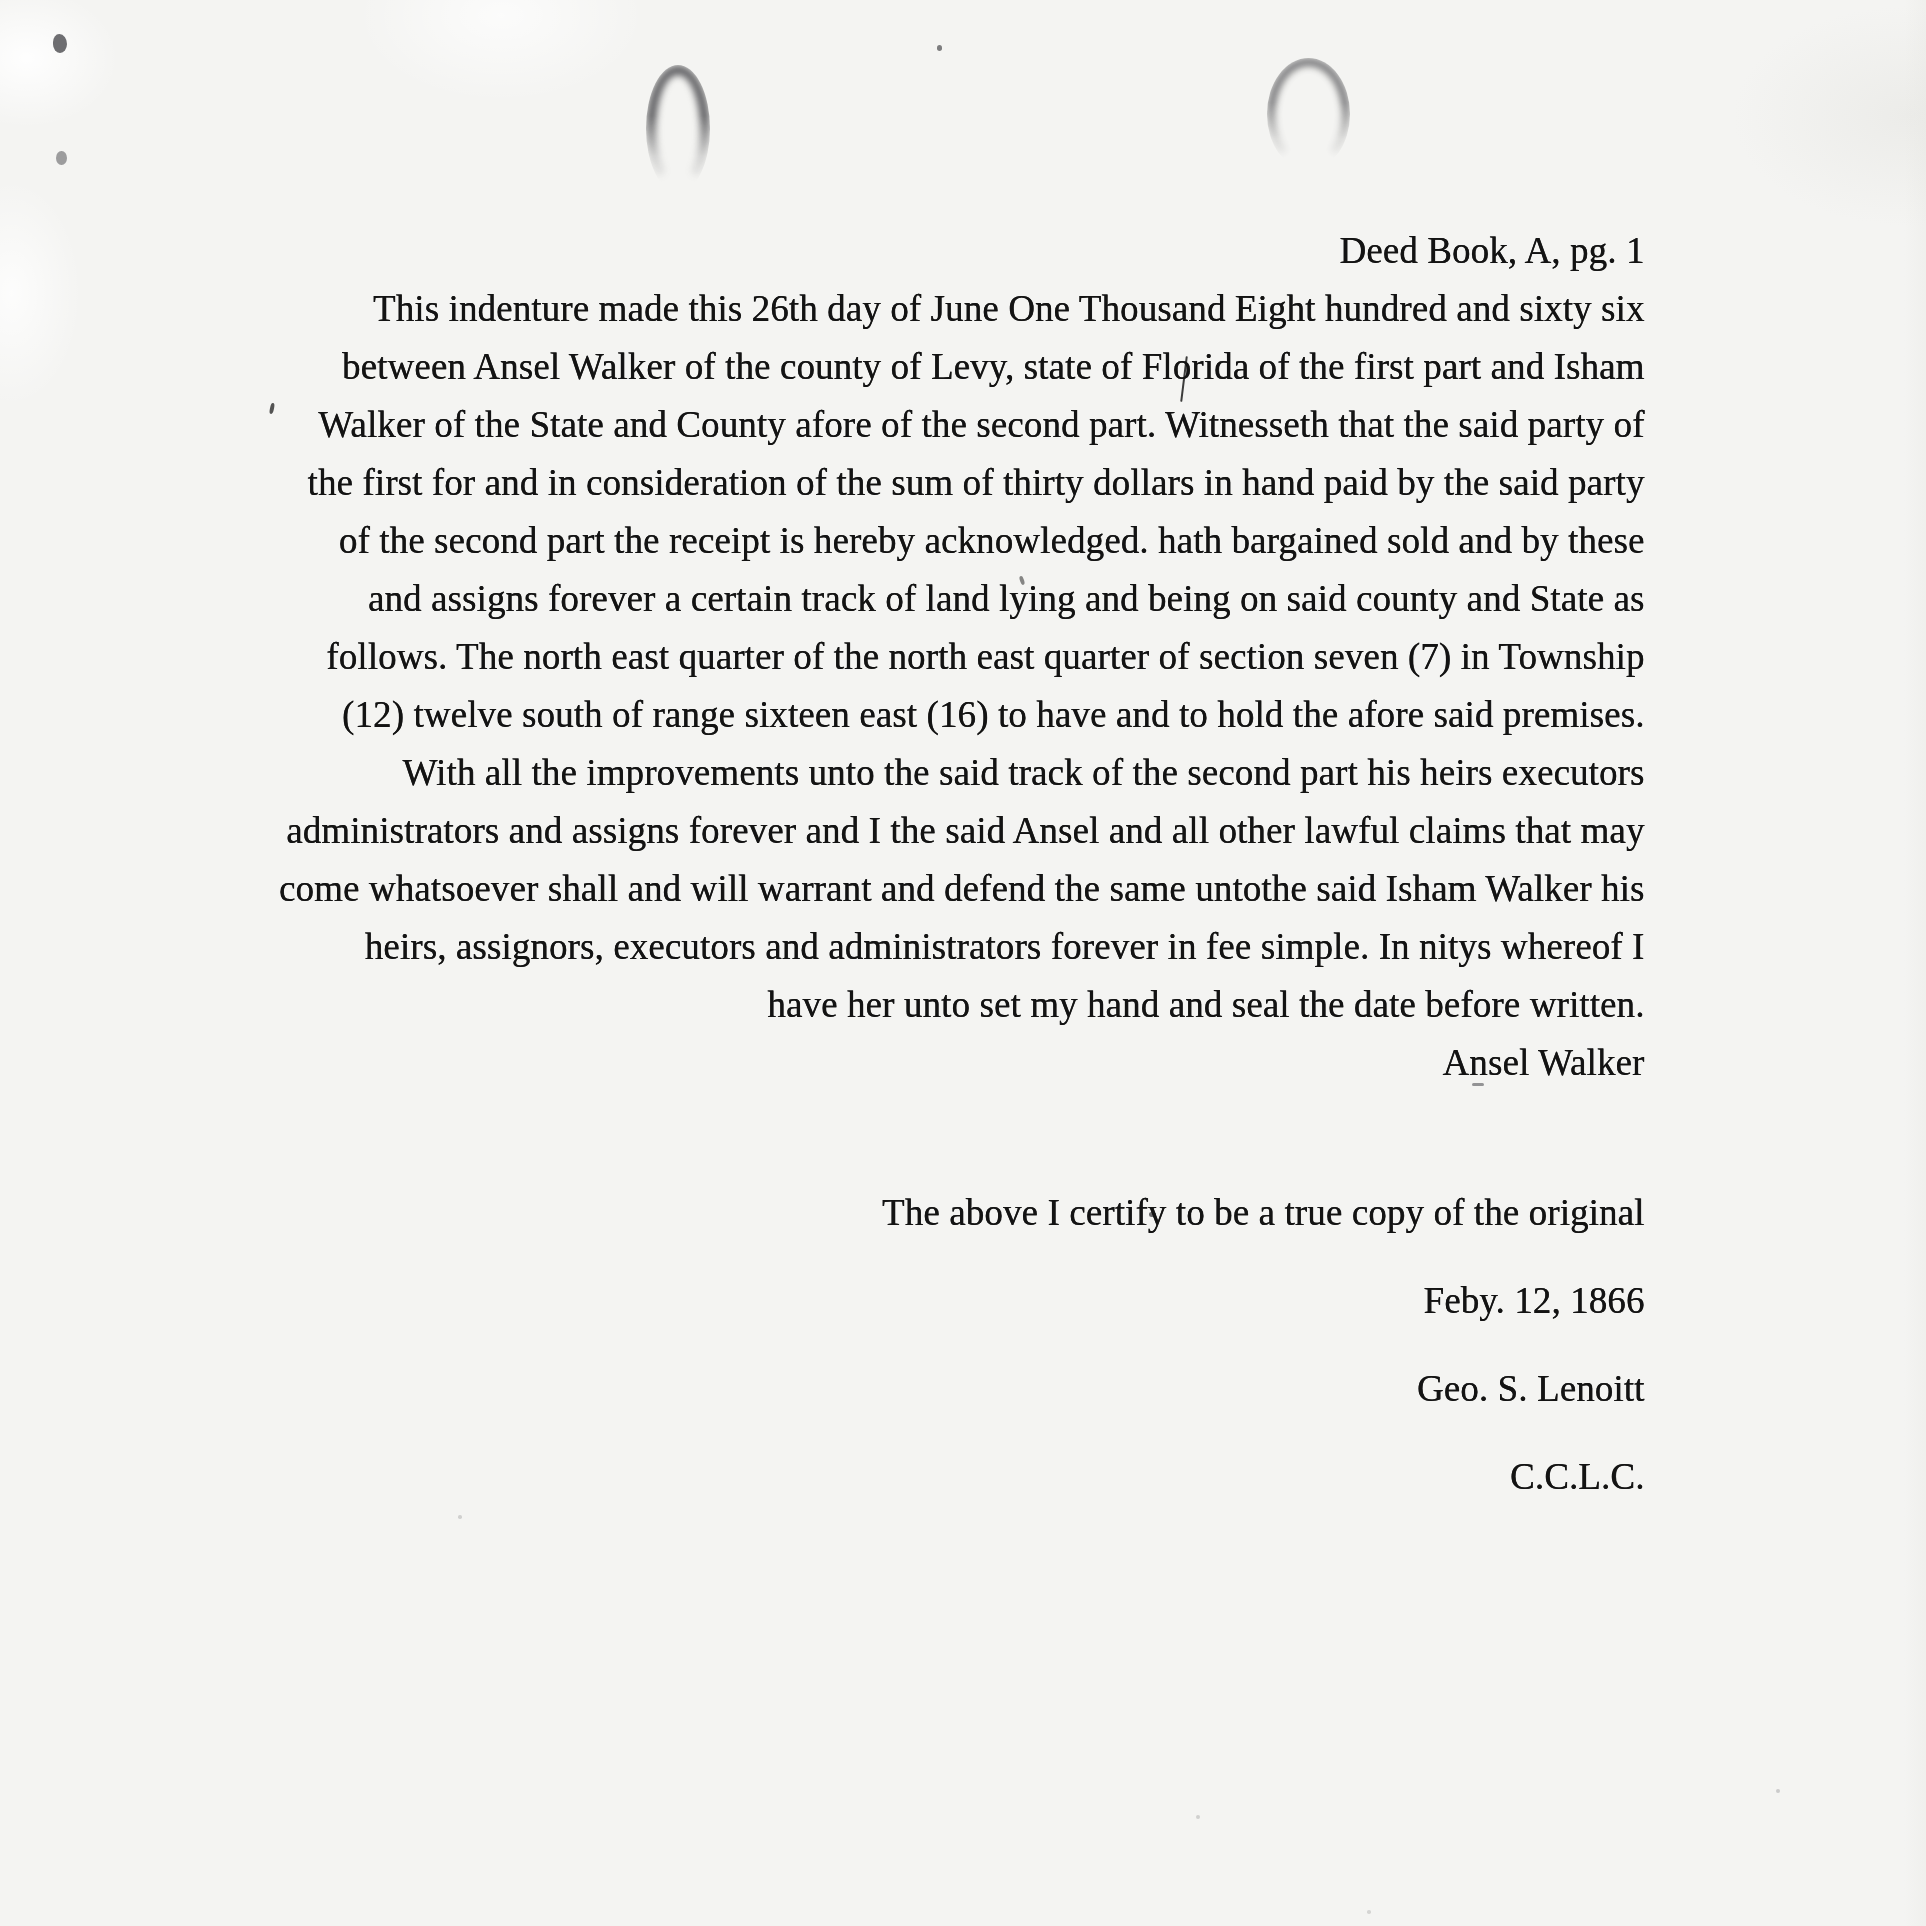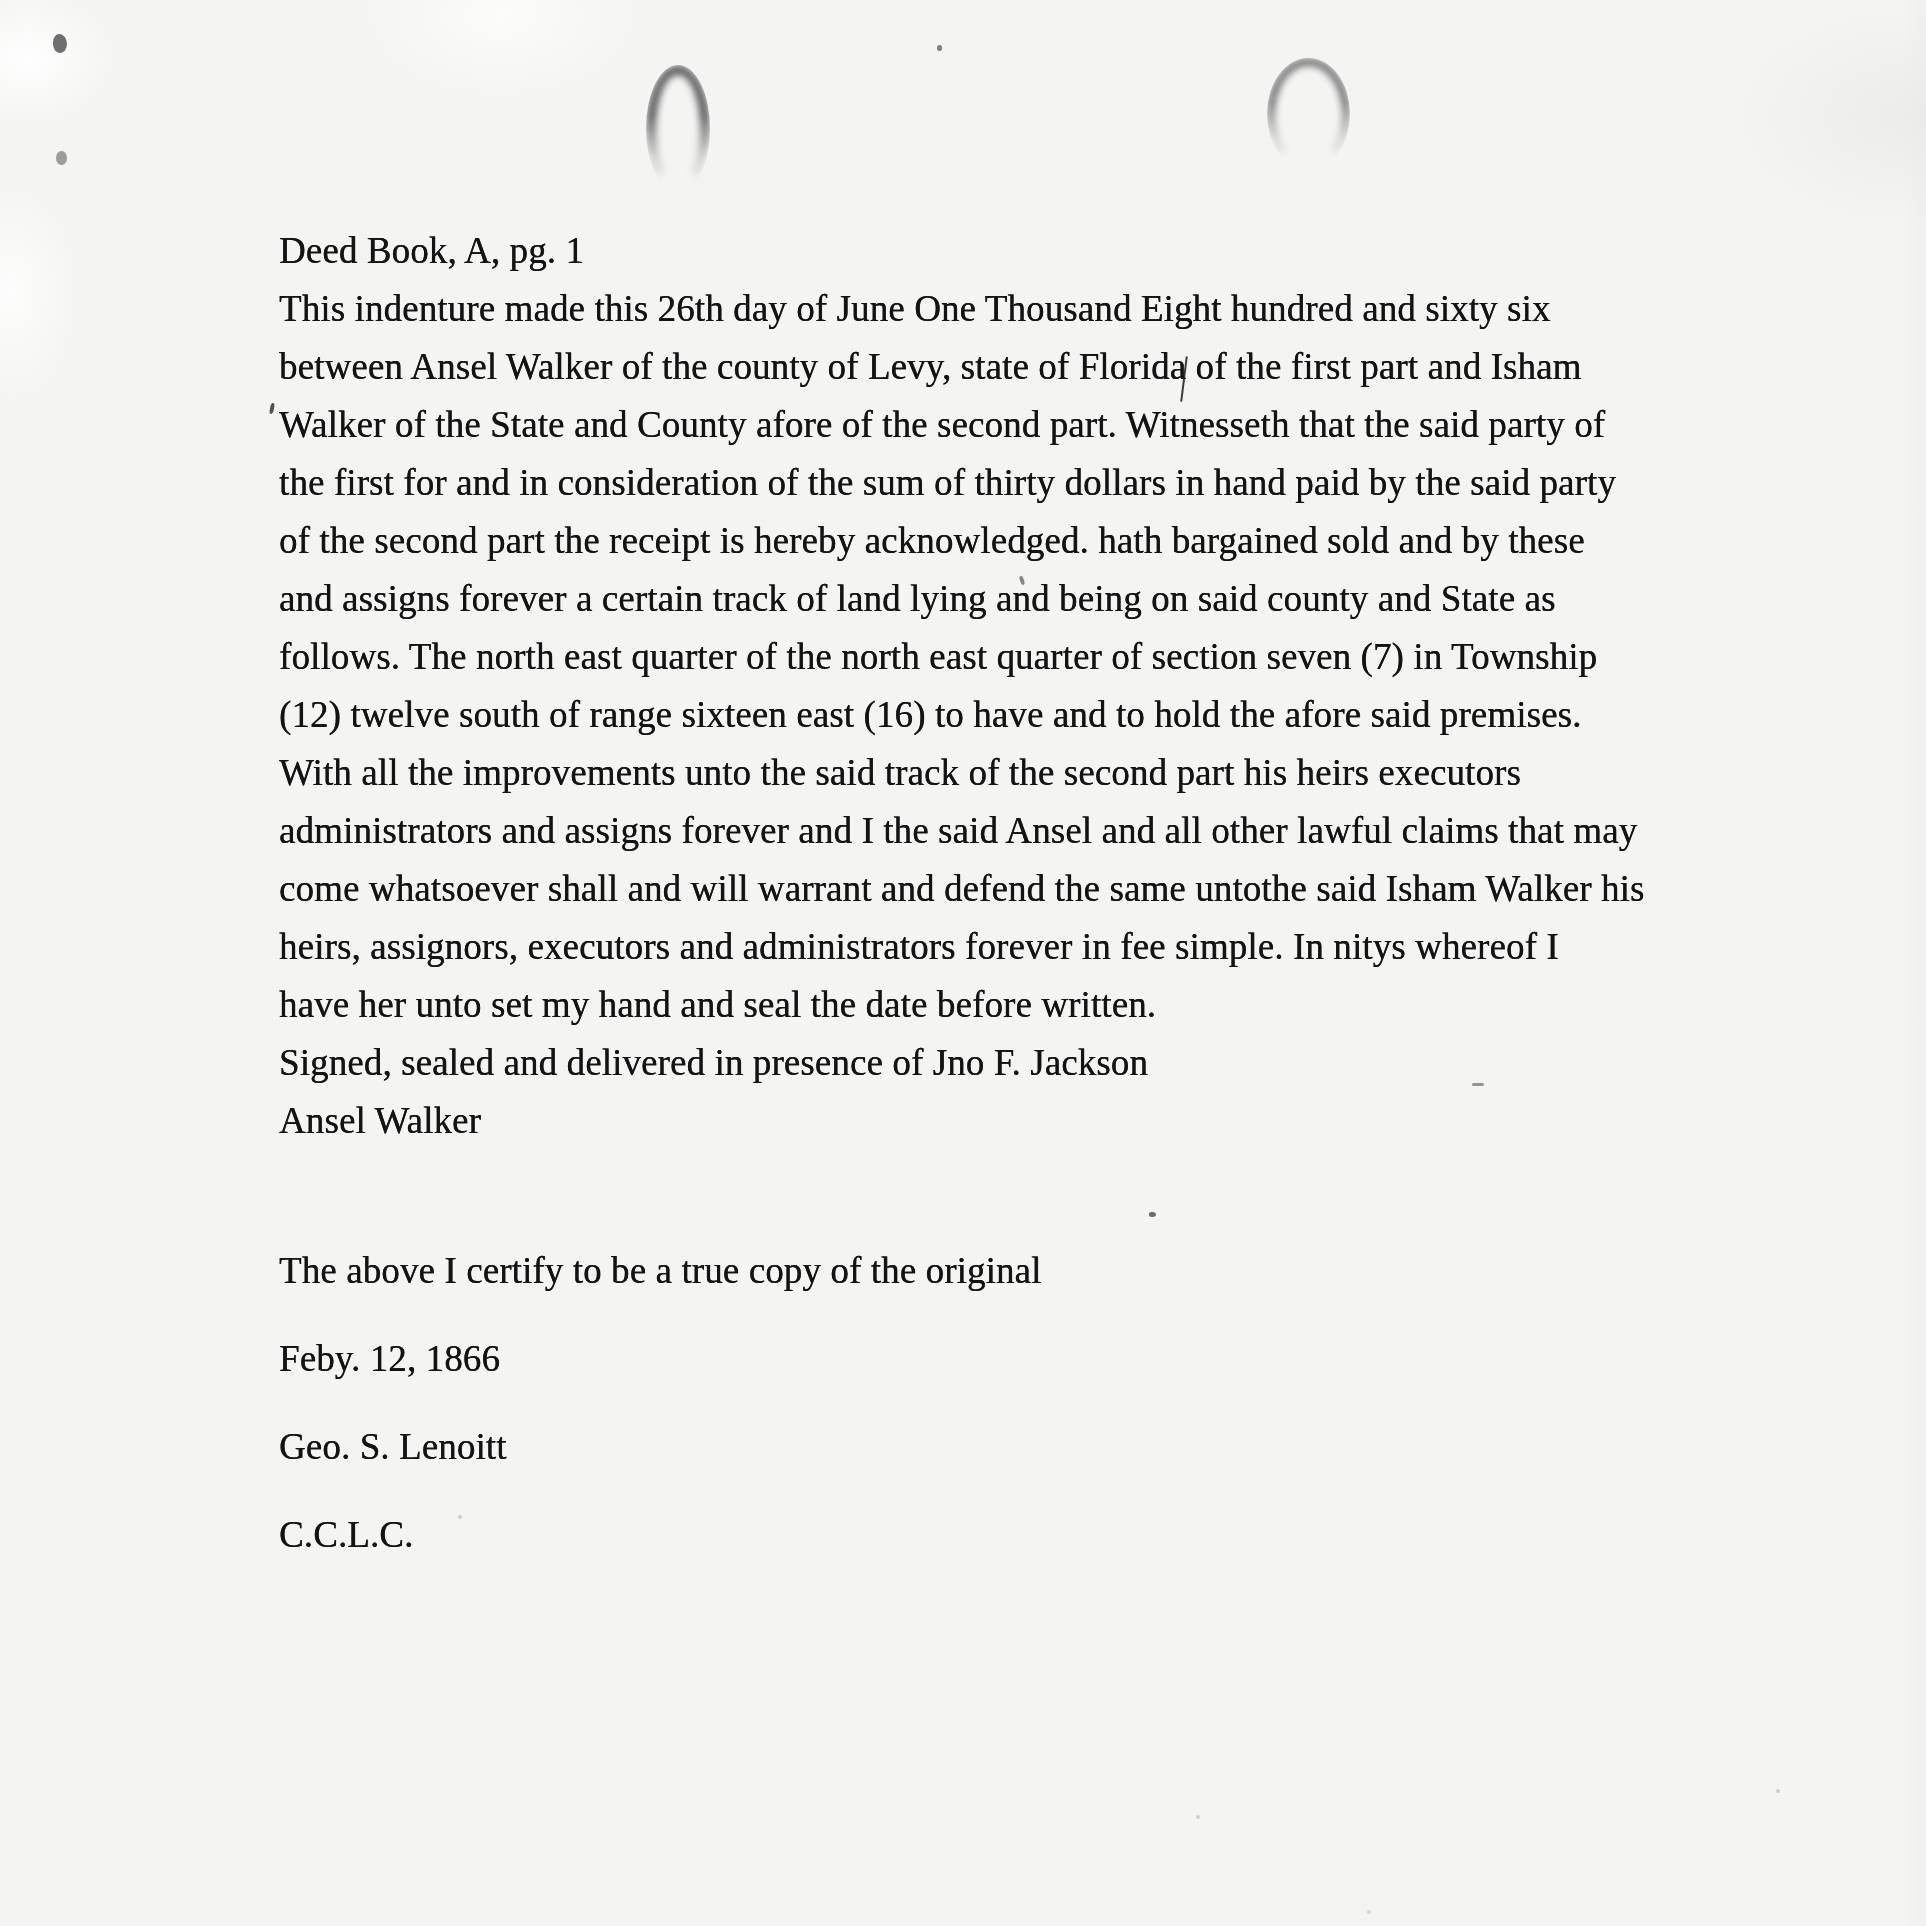"Deed Book, A, pg. 1" .line { text-align: none -> right }
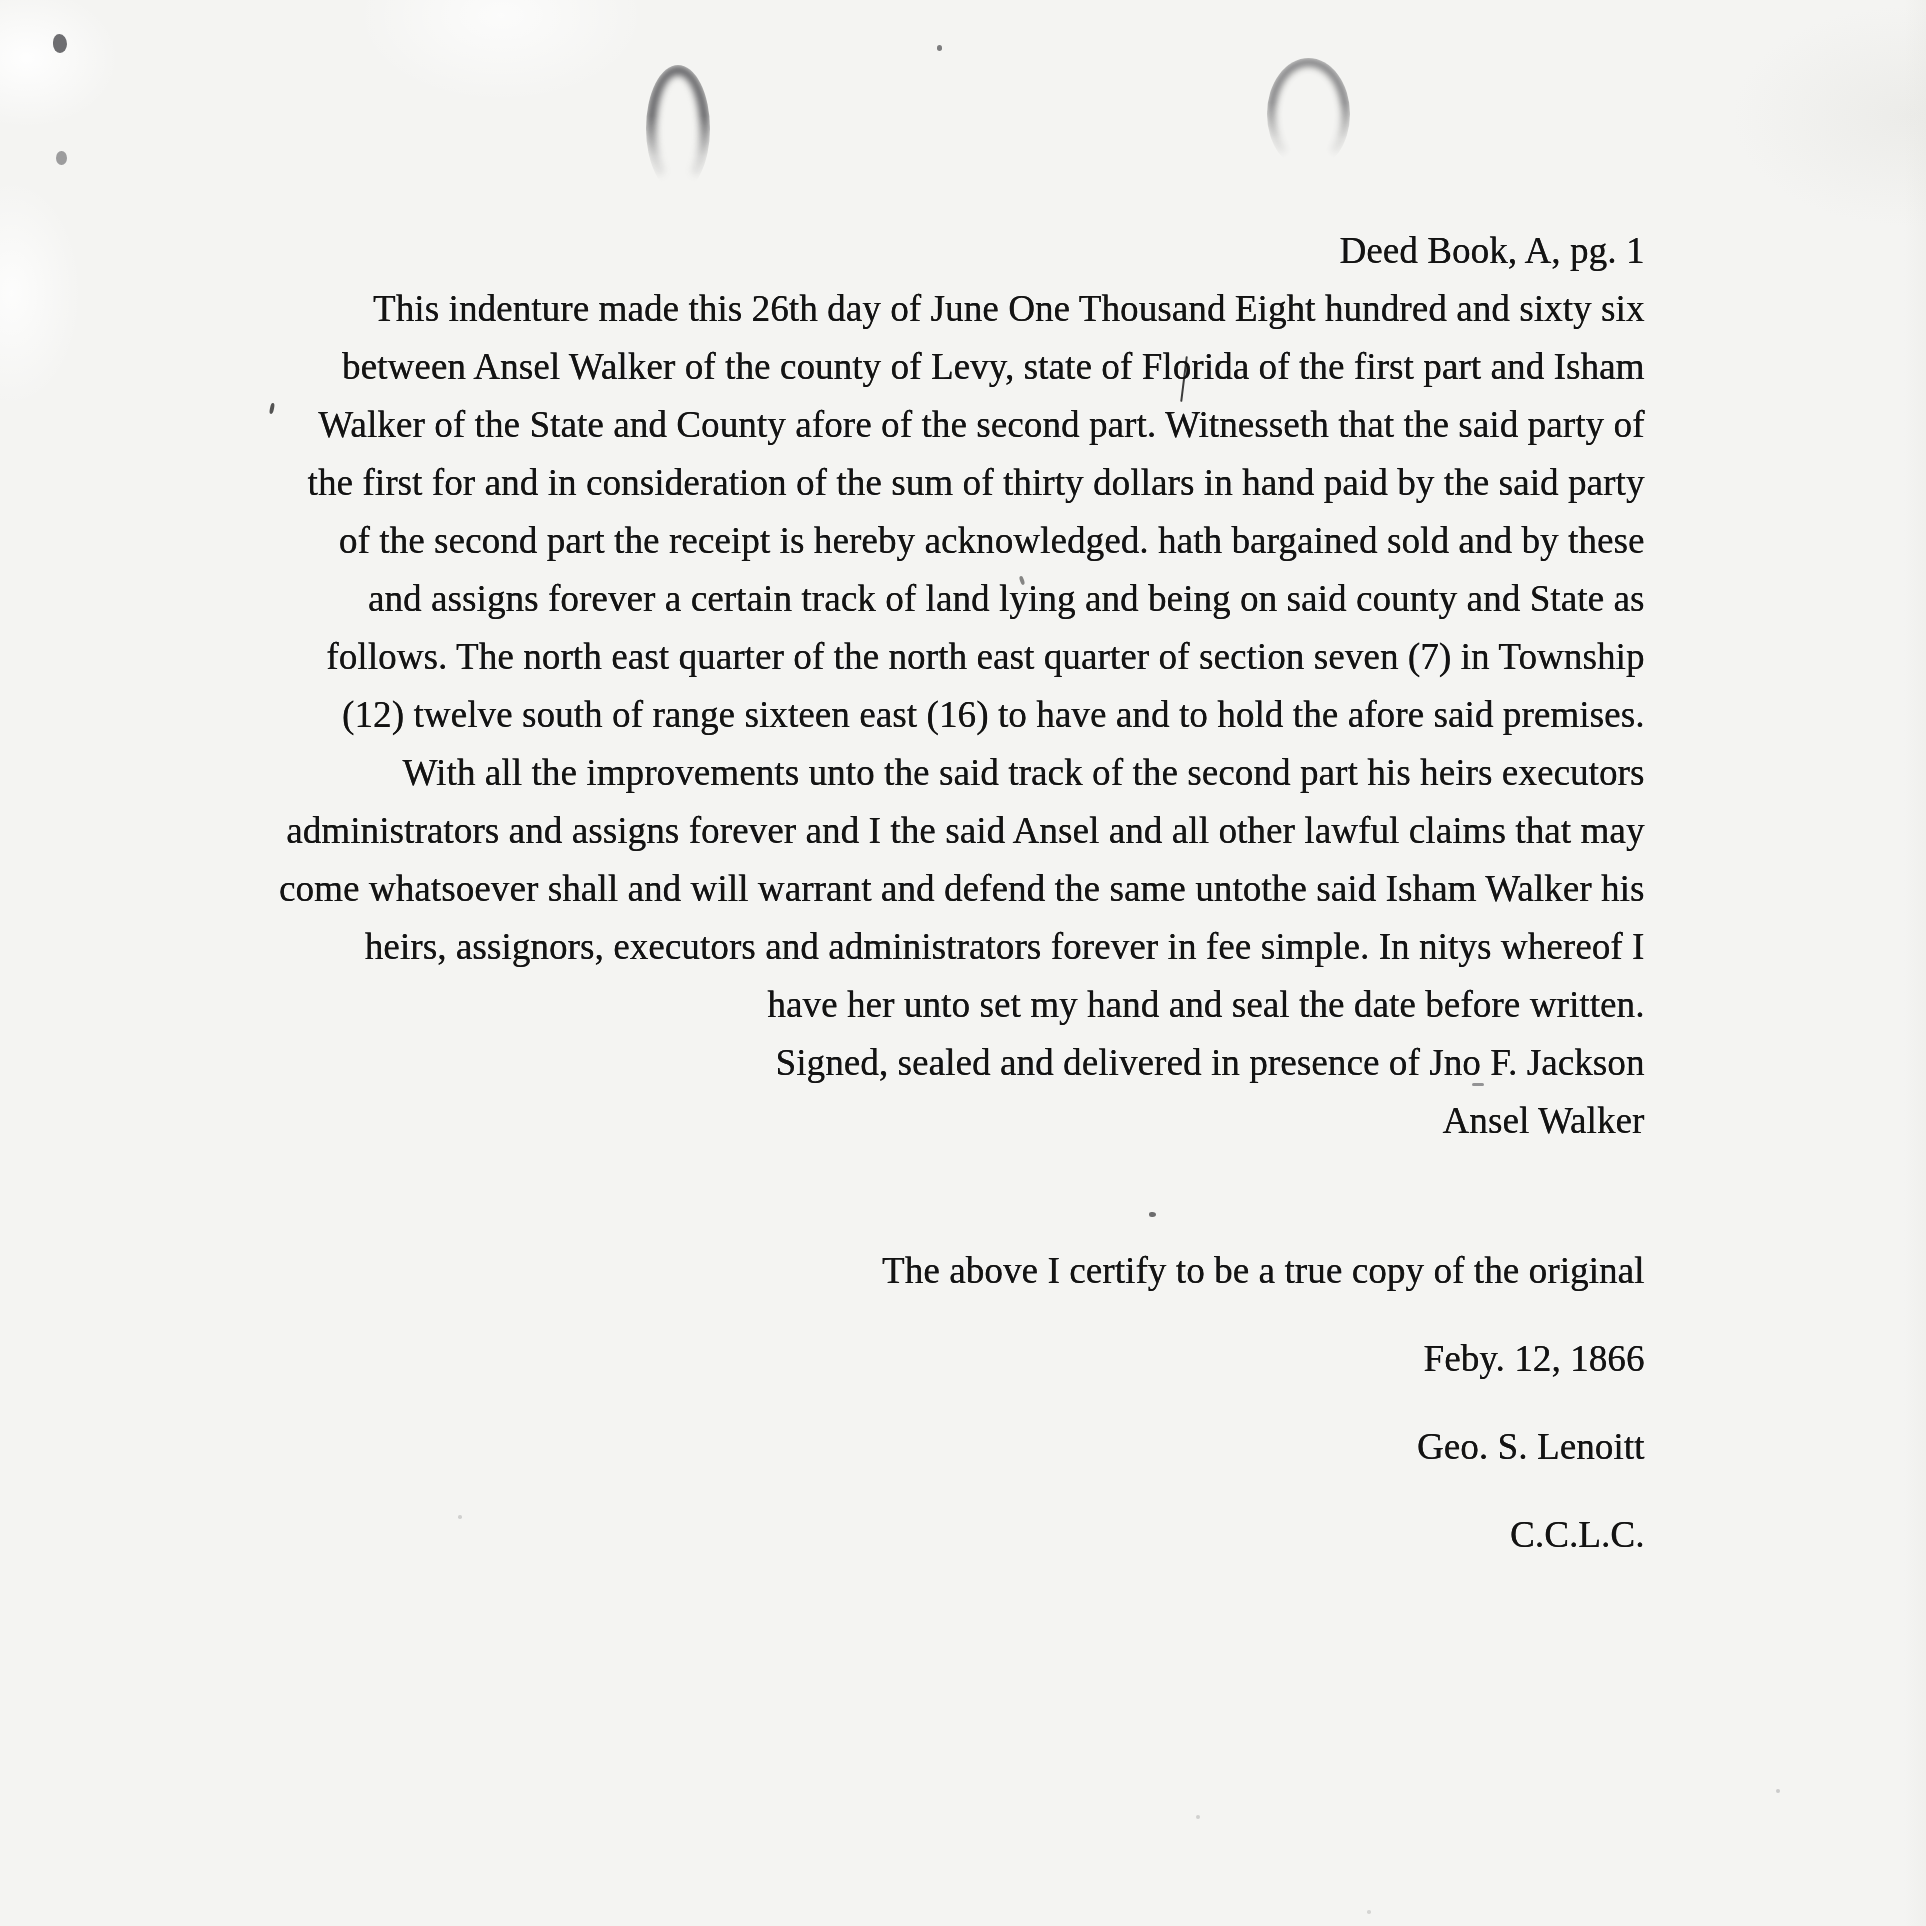"Signed, sealed and delivered in" div.line { html: <div>Signed, sealed and delivered in presence of Jno F. Jackson</div> -> none }
